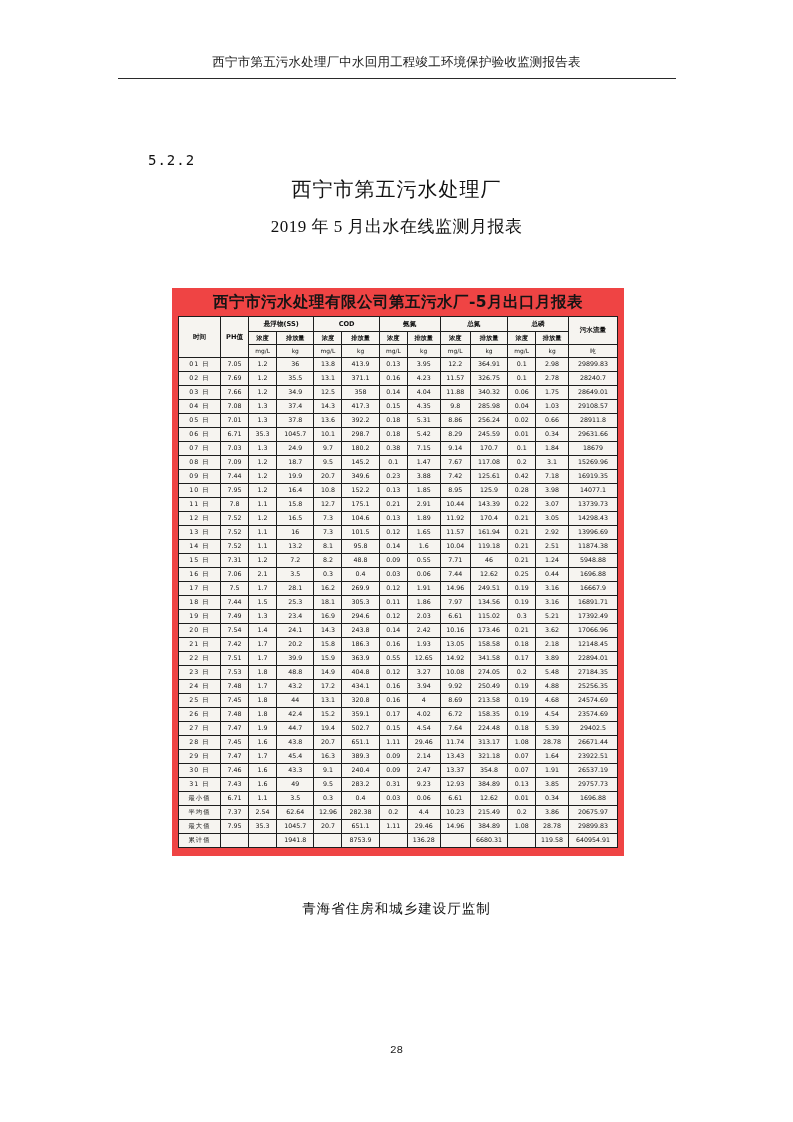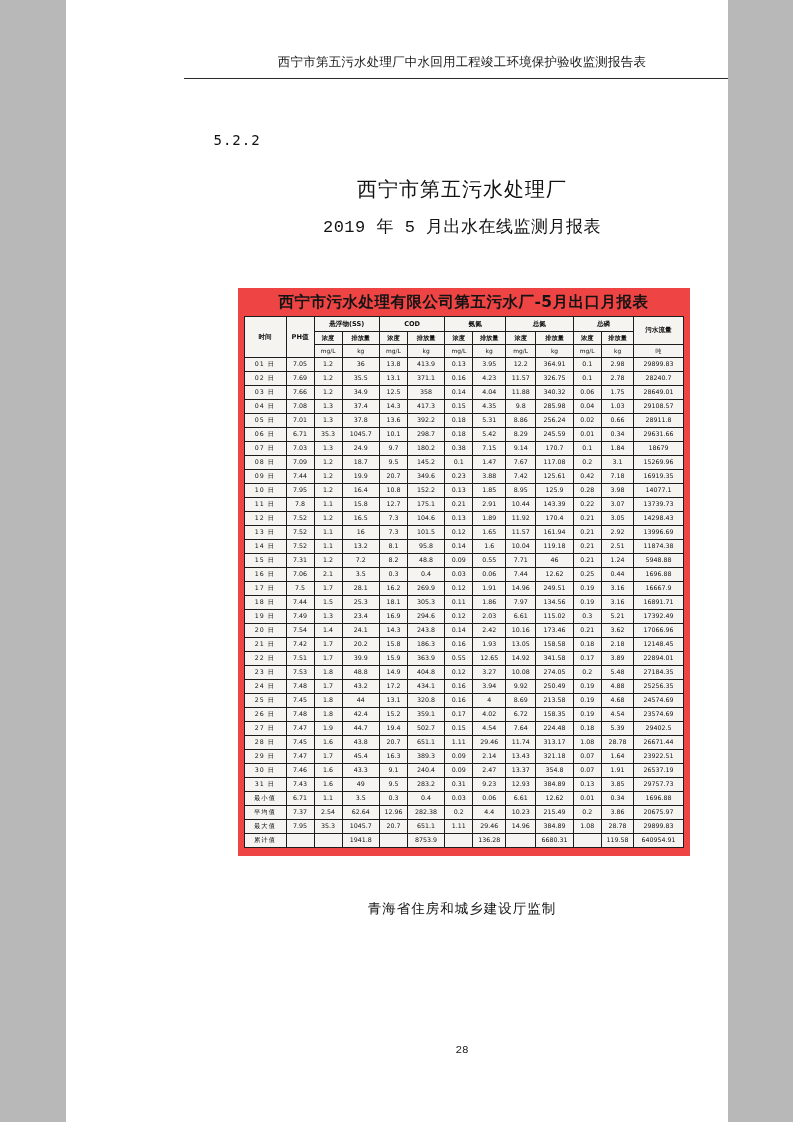"西宁市第五污水处理厂中水回用工程竣工环境保护验收监测报告表" .page { padding-left: 28px -> none; width: 634px -> 793px }
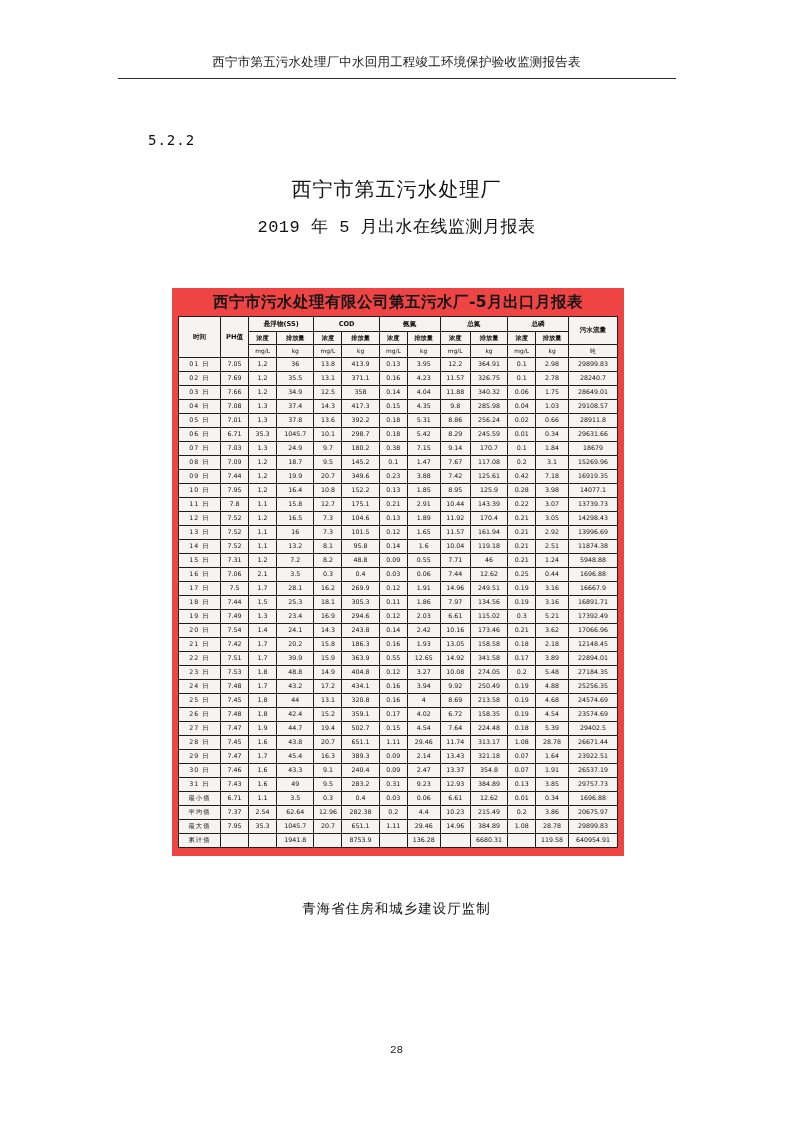"5.2.2" .section-no { top: 132px -> 152px }
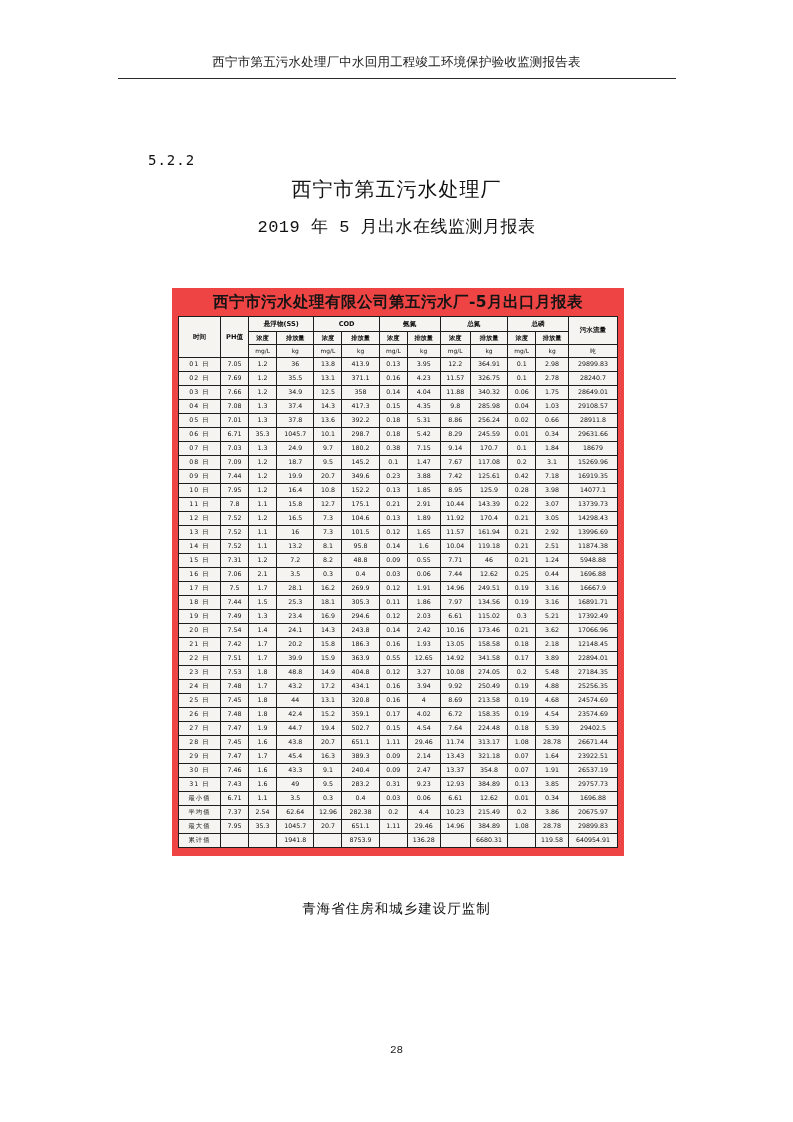"西宁市第五污水处理厂" .title-block { font-family: Liberation Mono, monospace -> Liberation Serif, serif }
